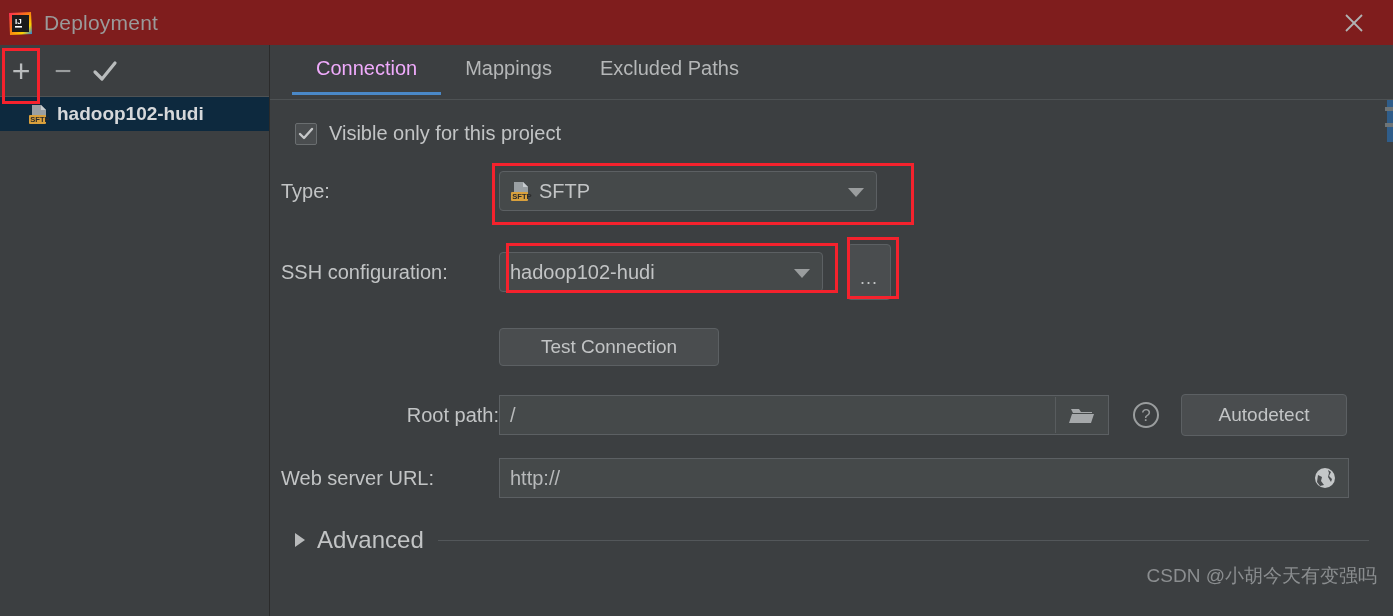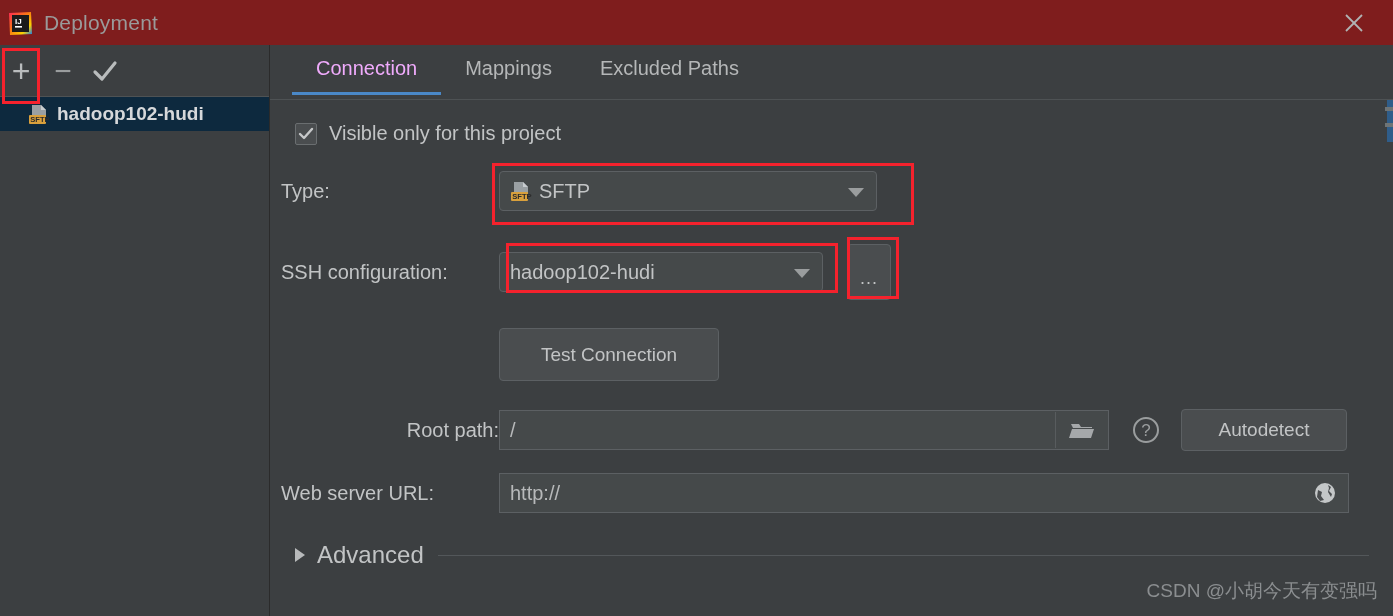"Test Connection" div.btn { height: 53px -> 38px }
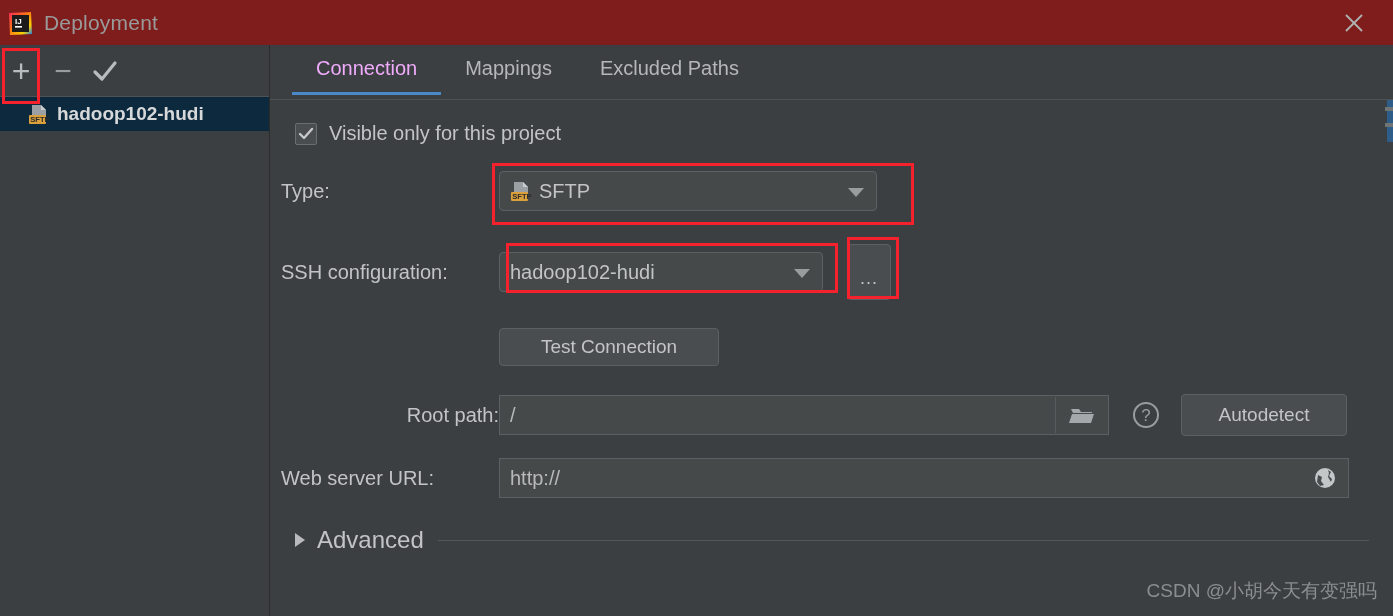"CSDN @小胡今天有变强吗" .watermark { bottom: 12px -> 27px }
